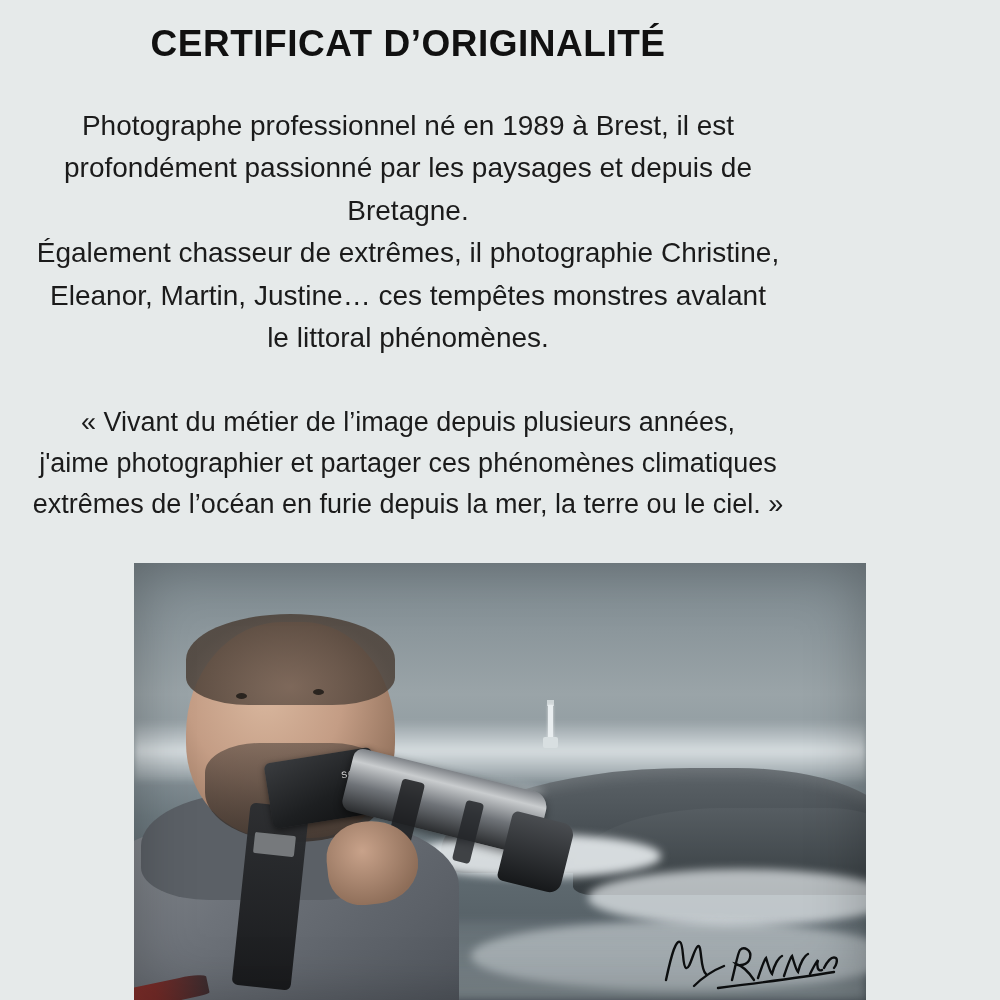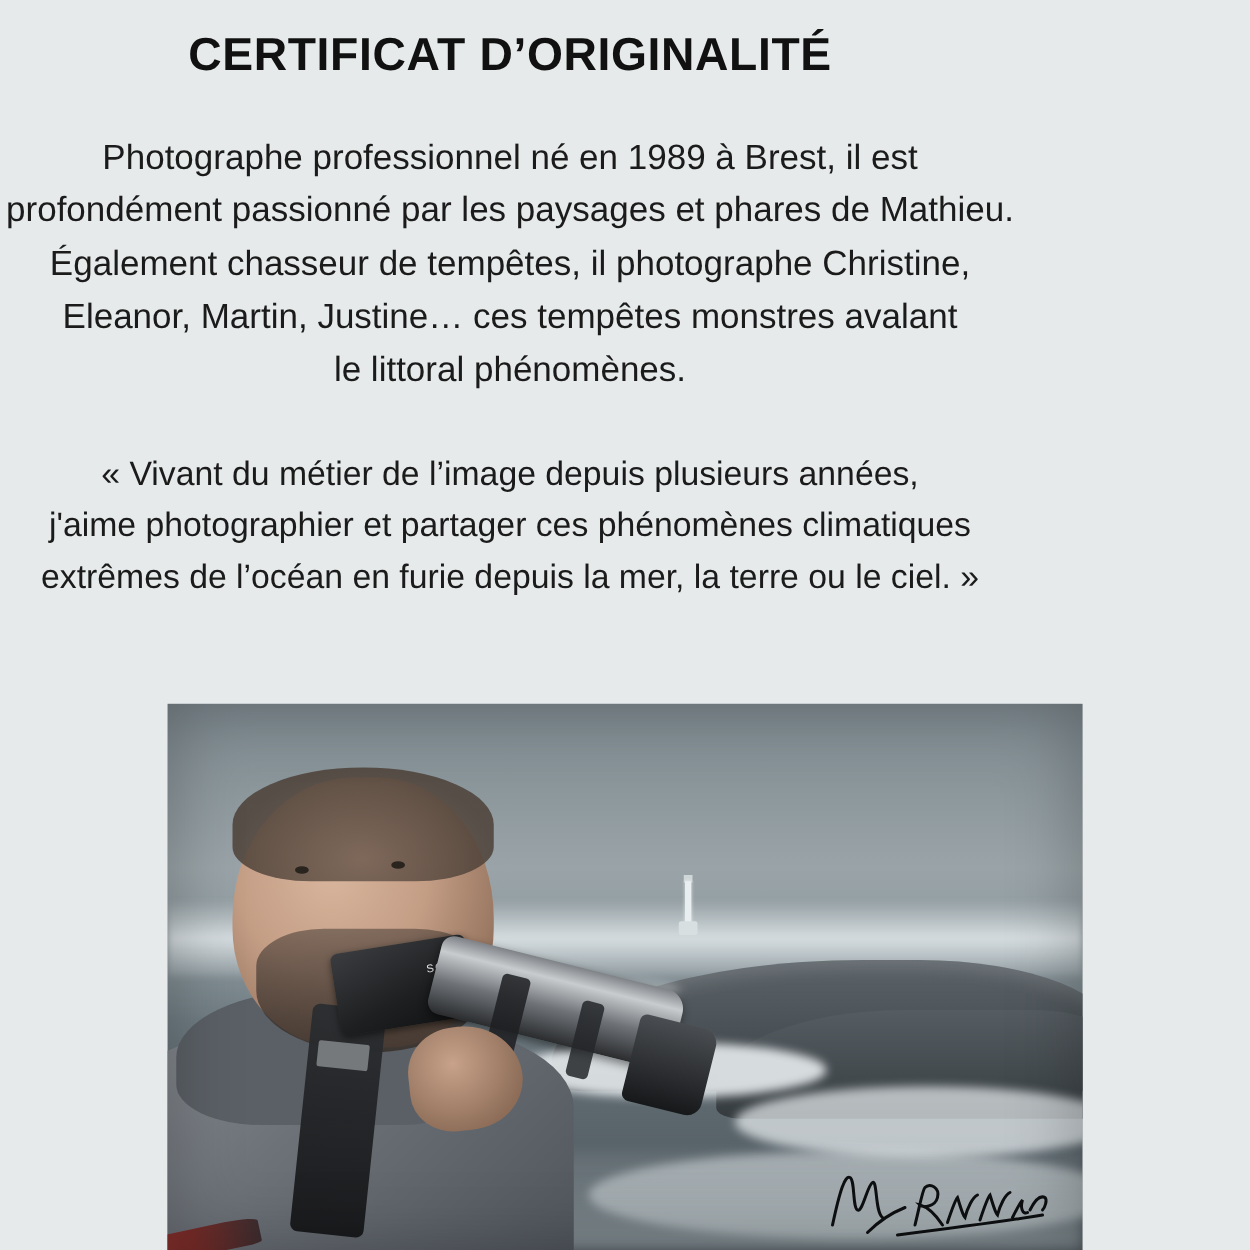"profondément passionné par les paysages" div.bio-line { text: phares de Mathieu -> depuis de Bretagne }
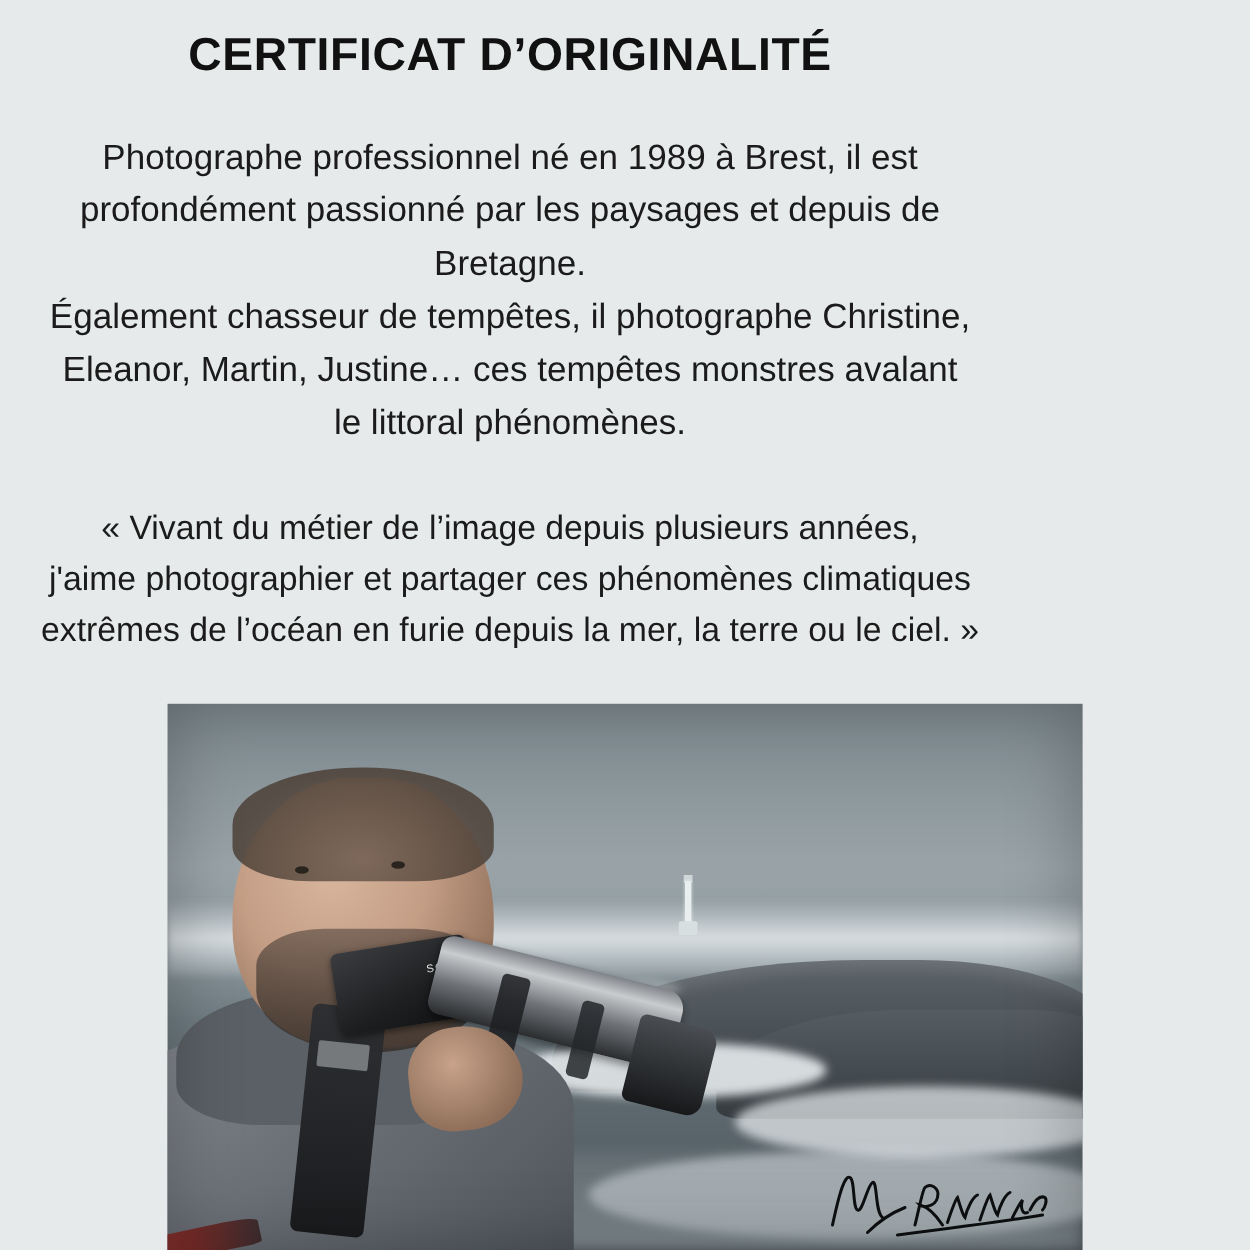"Également chasseur de tempêtes, il" div.bio-line { text: tempêtes, il photographe -> extrêmes, il photographie }
